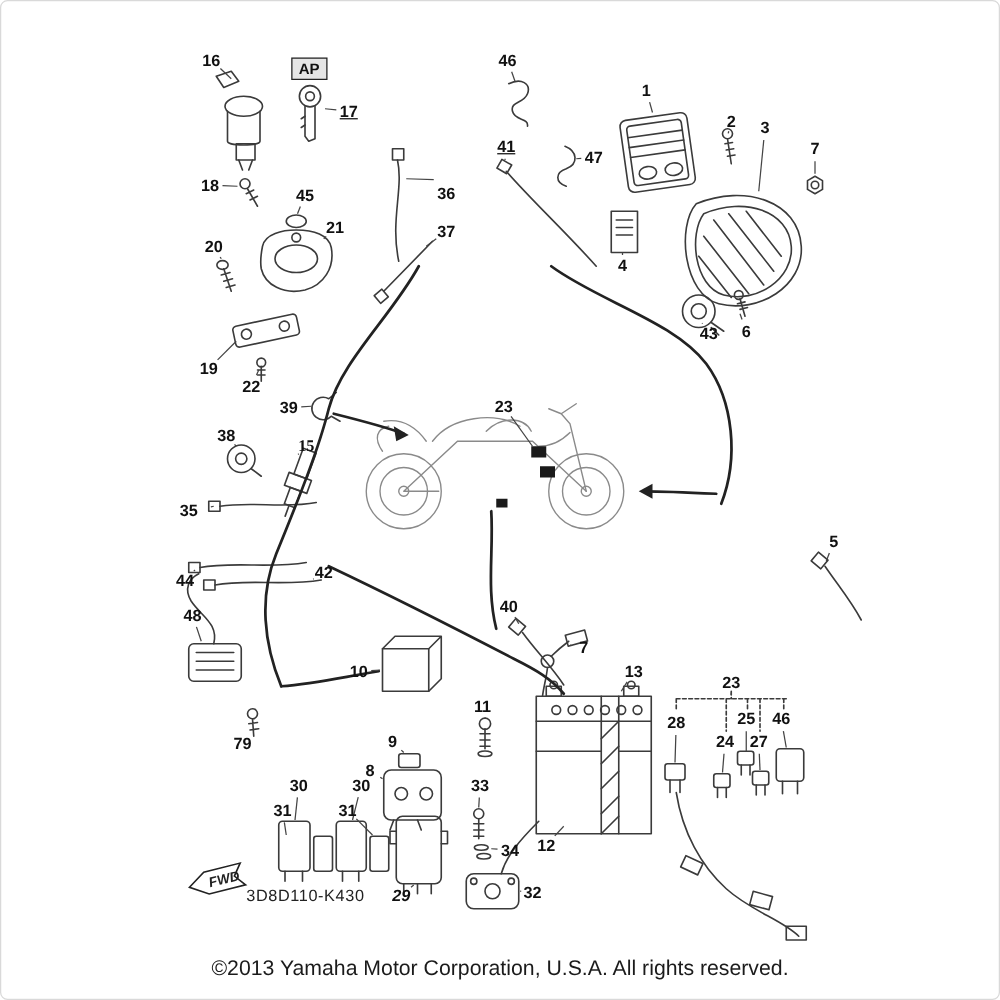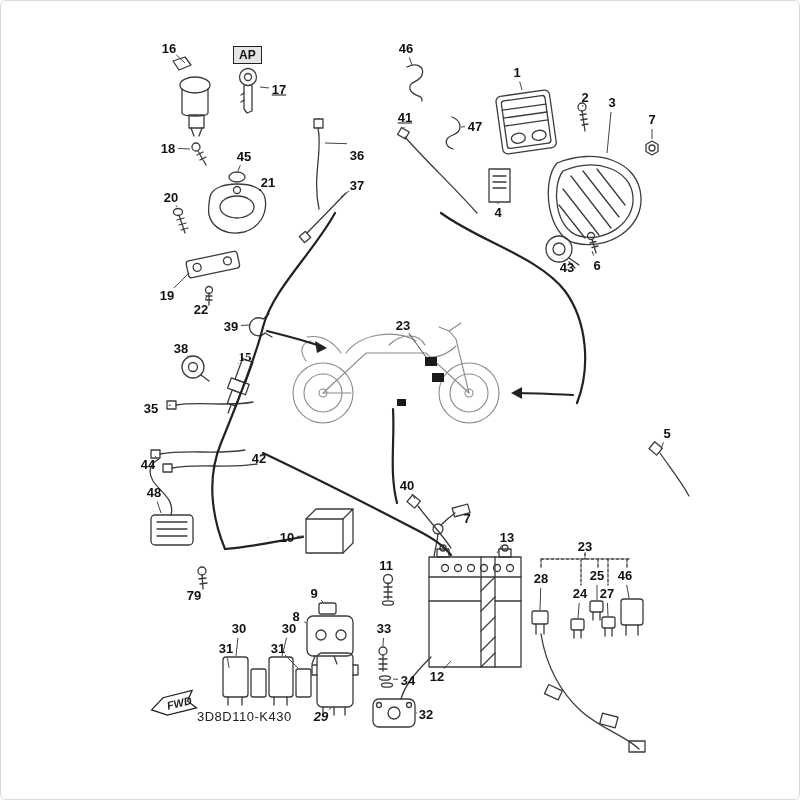"©2013 Yamaha Motor Corporation, U.S.A." div.copyright { html: none -> <div>©2013 Yamaha Motor Corporation, U.S.A. All rights reserved.</div> }
